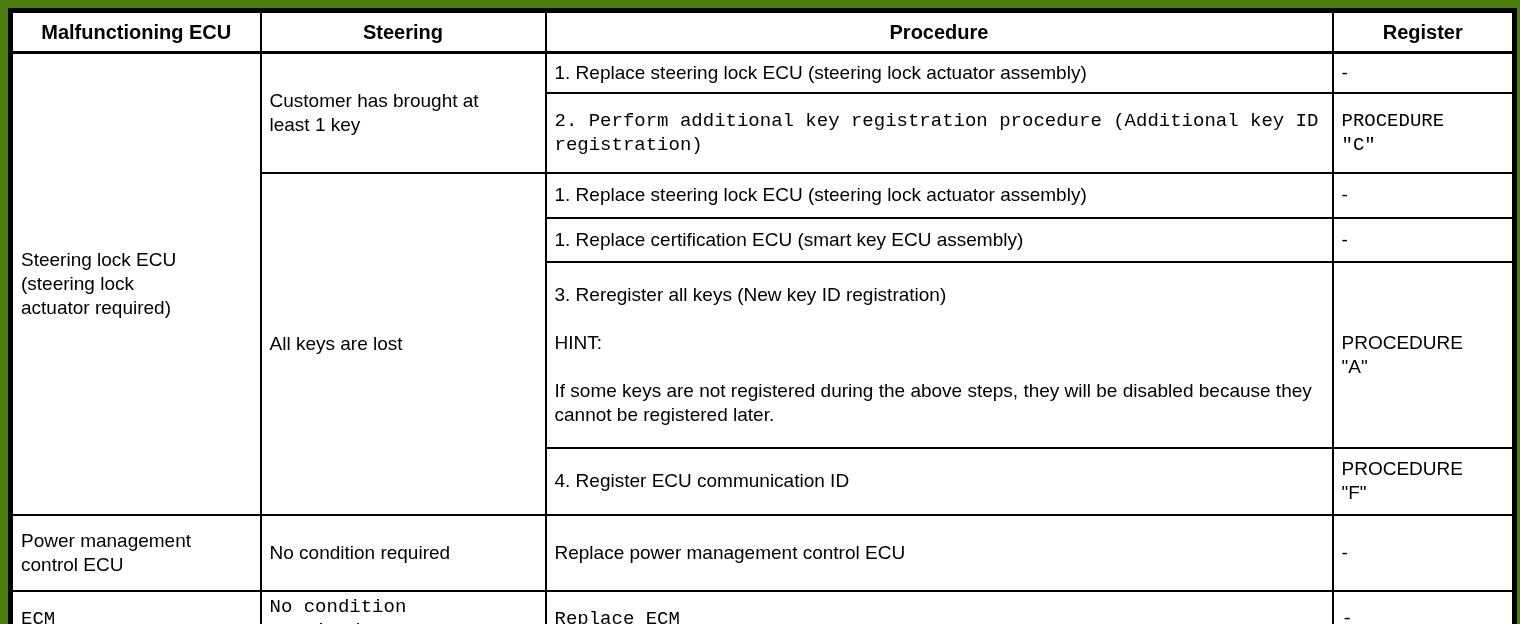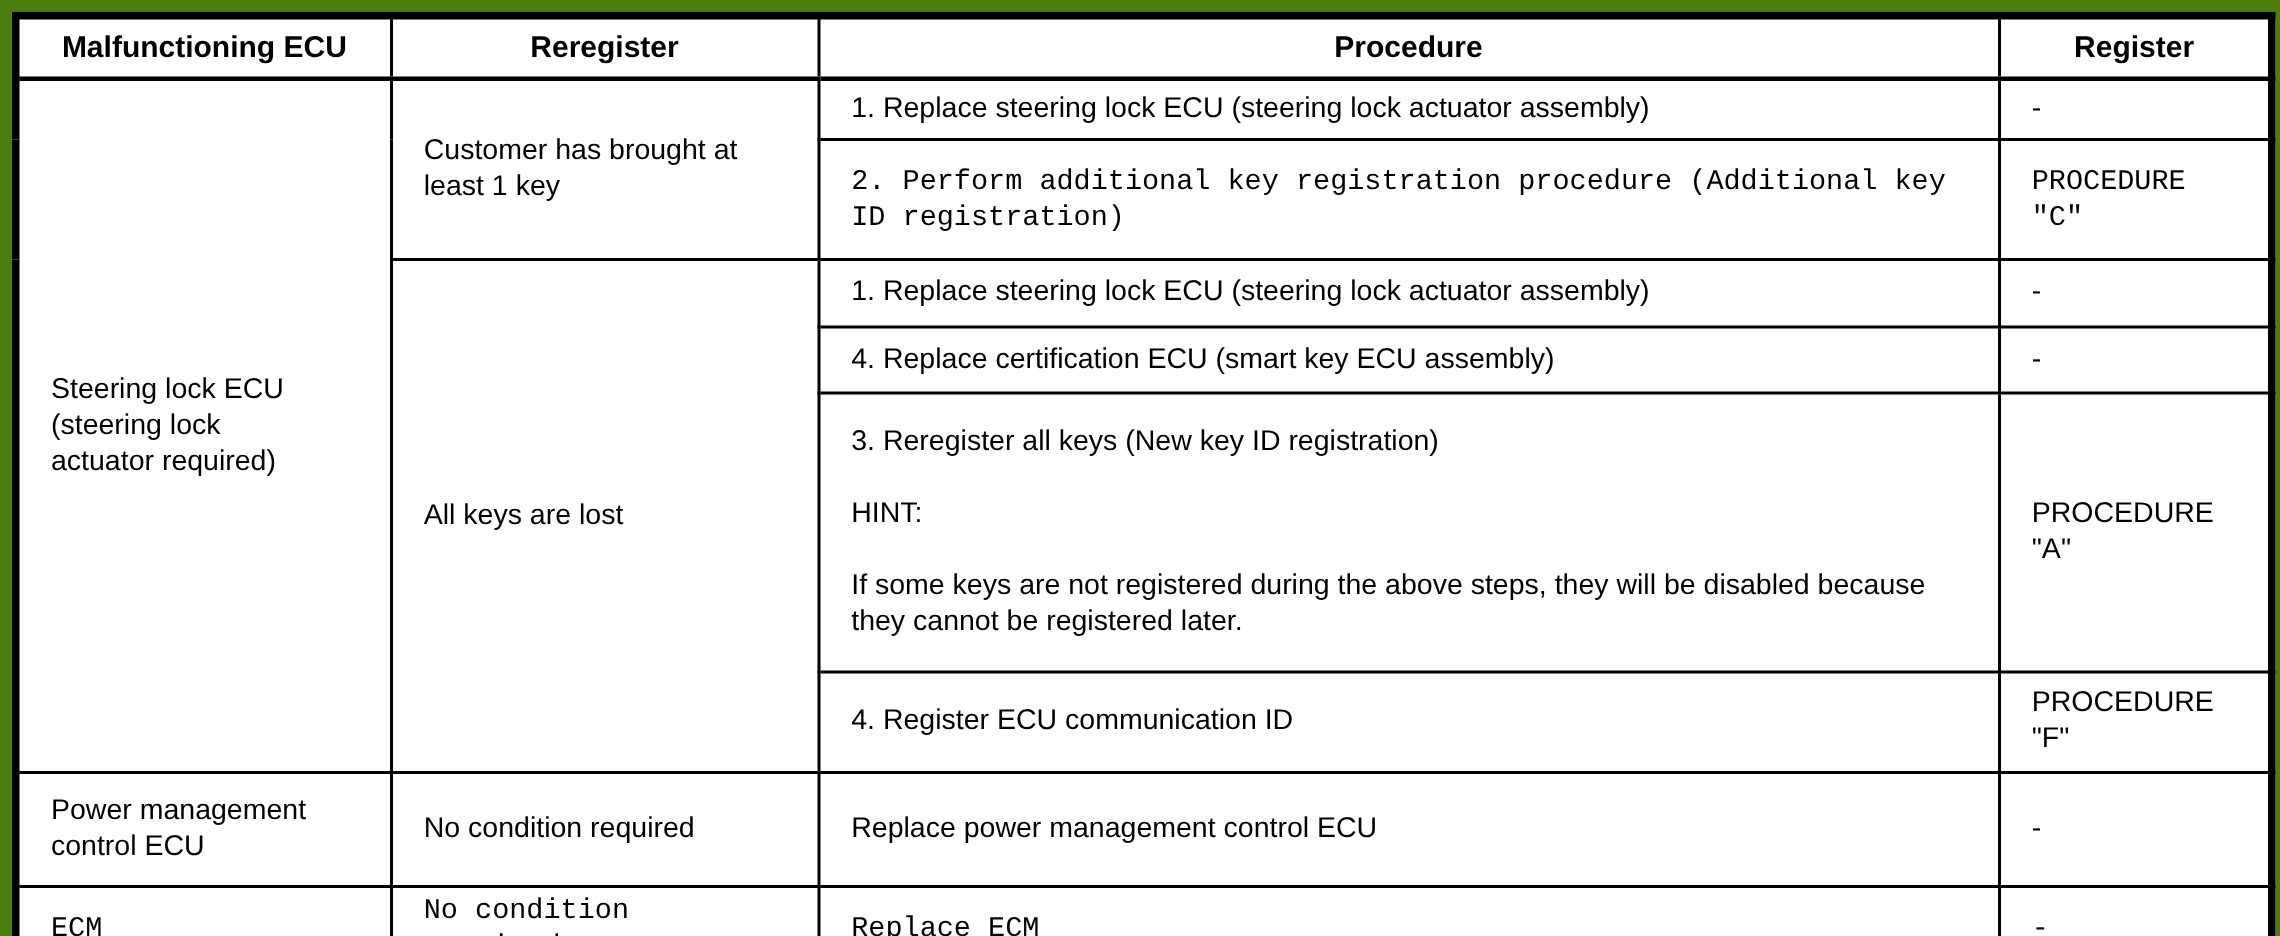"Reregister" th { text: Reregister -> Steering }
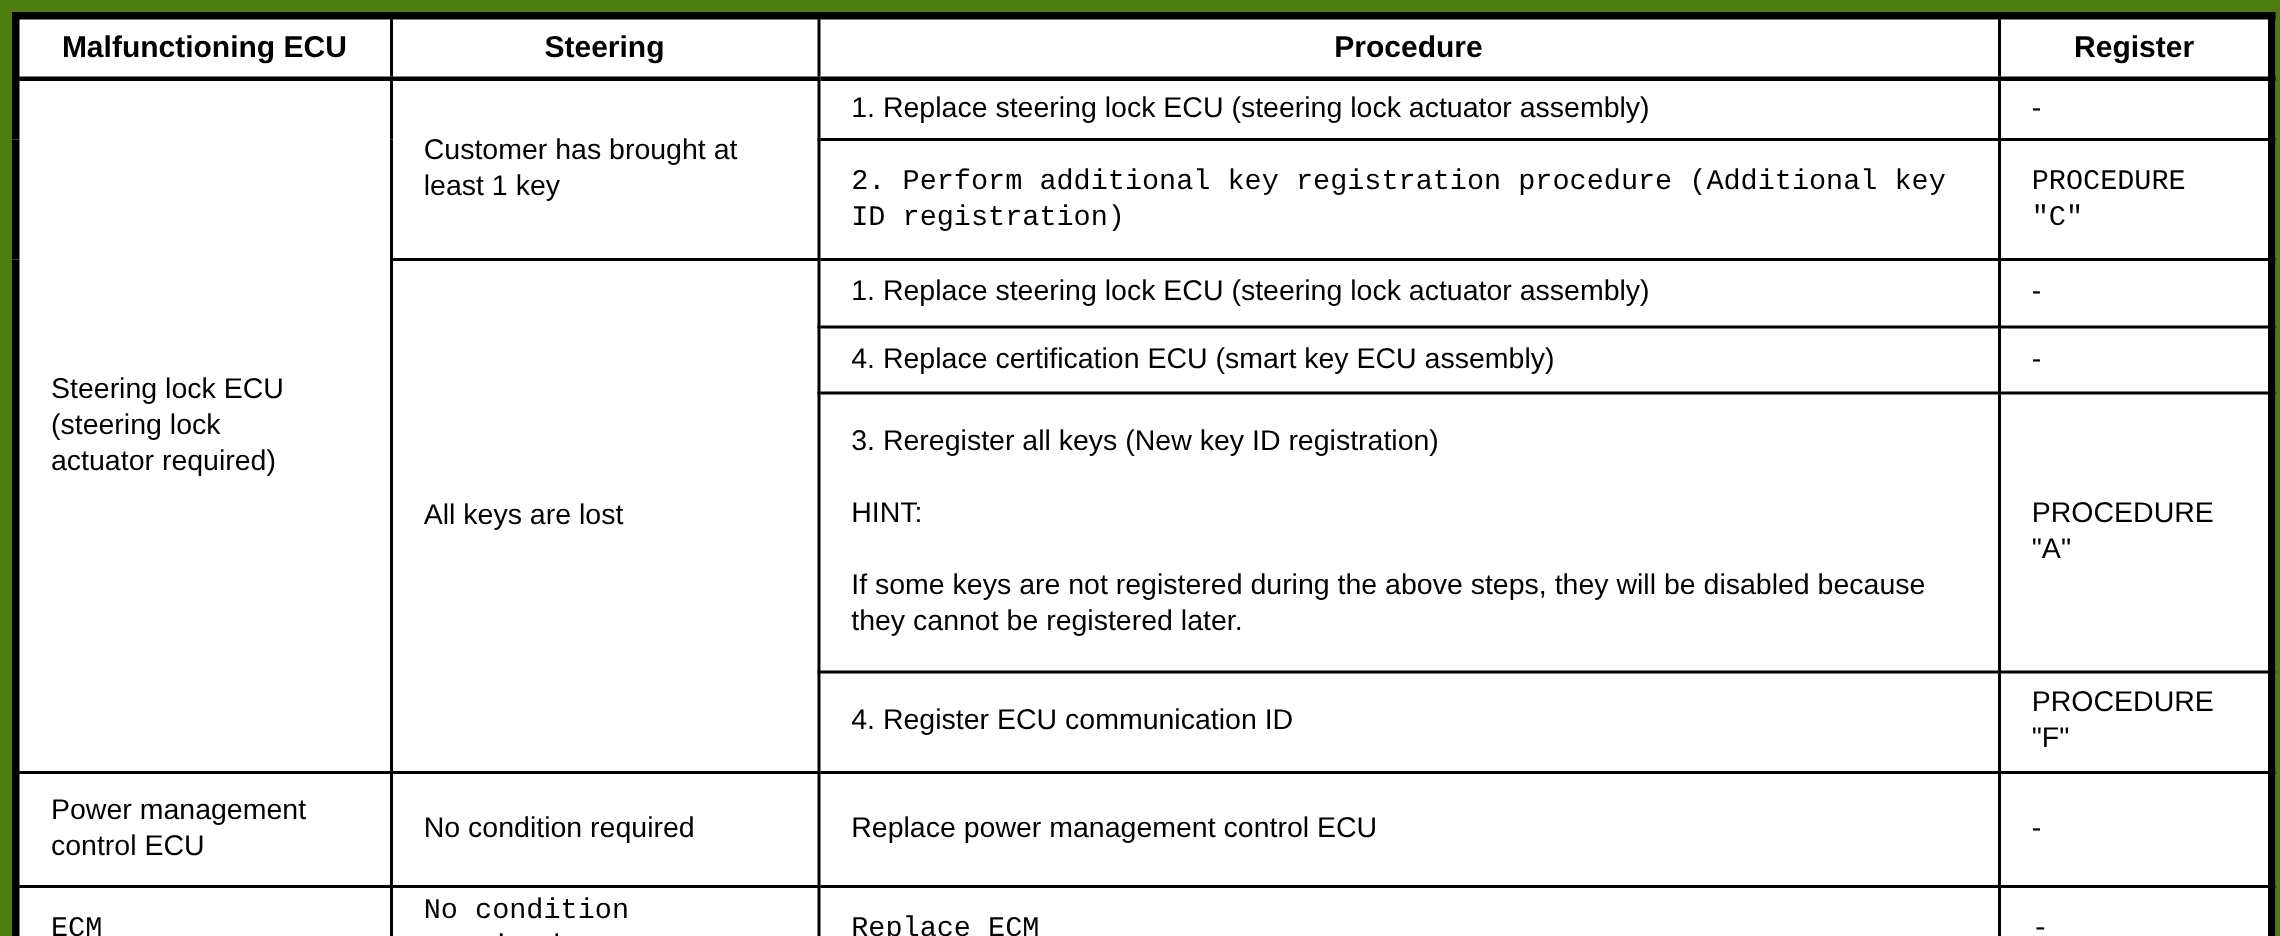"1. Replace steering lock ECU" table.ecu-table th, table.ecu-table td { padding: 3px 21px -> 3px 8px }
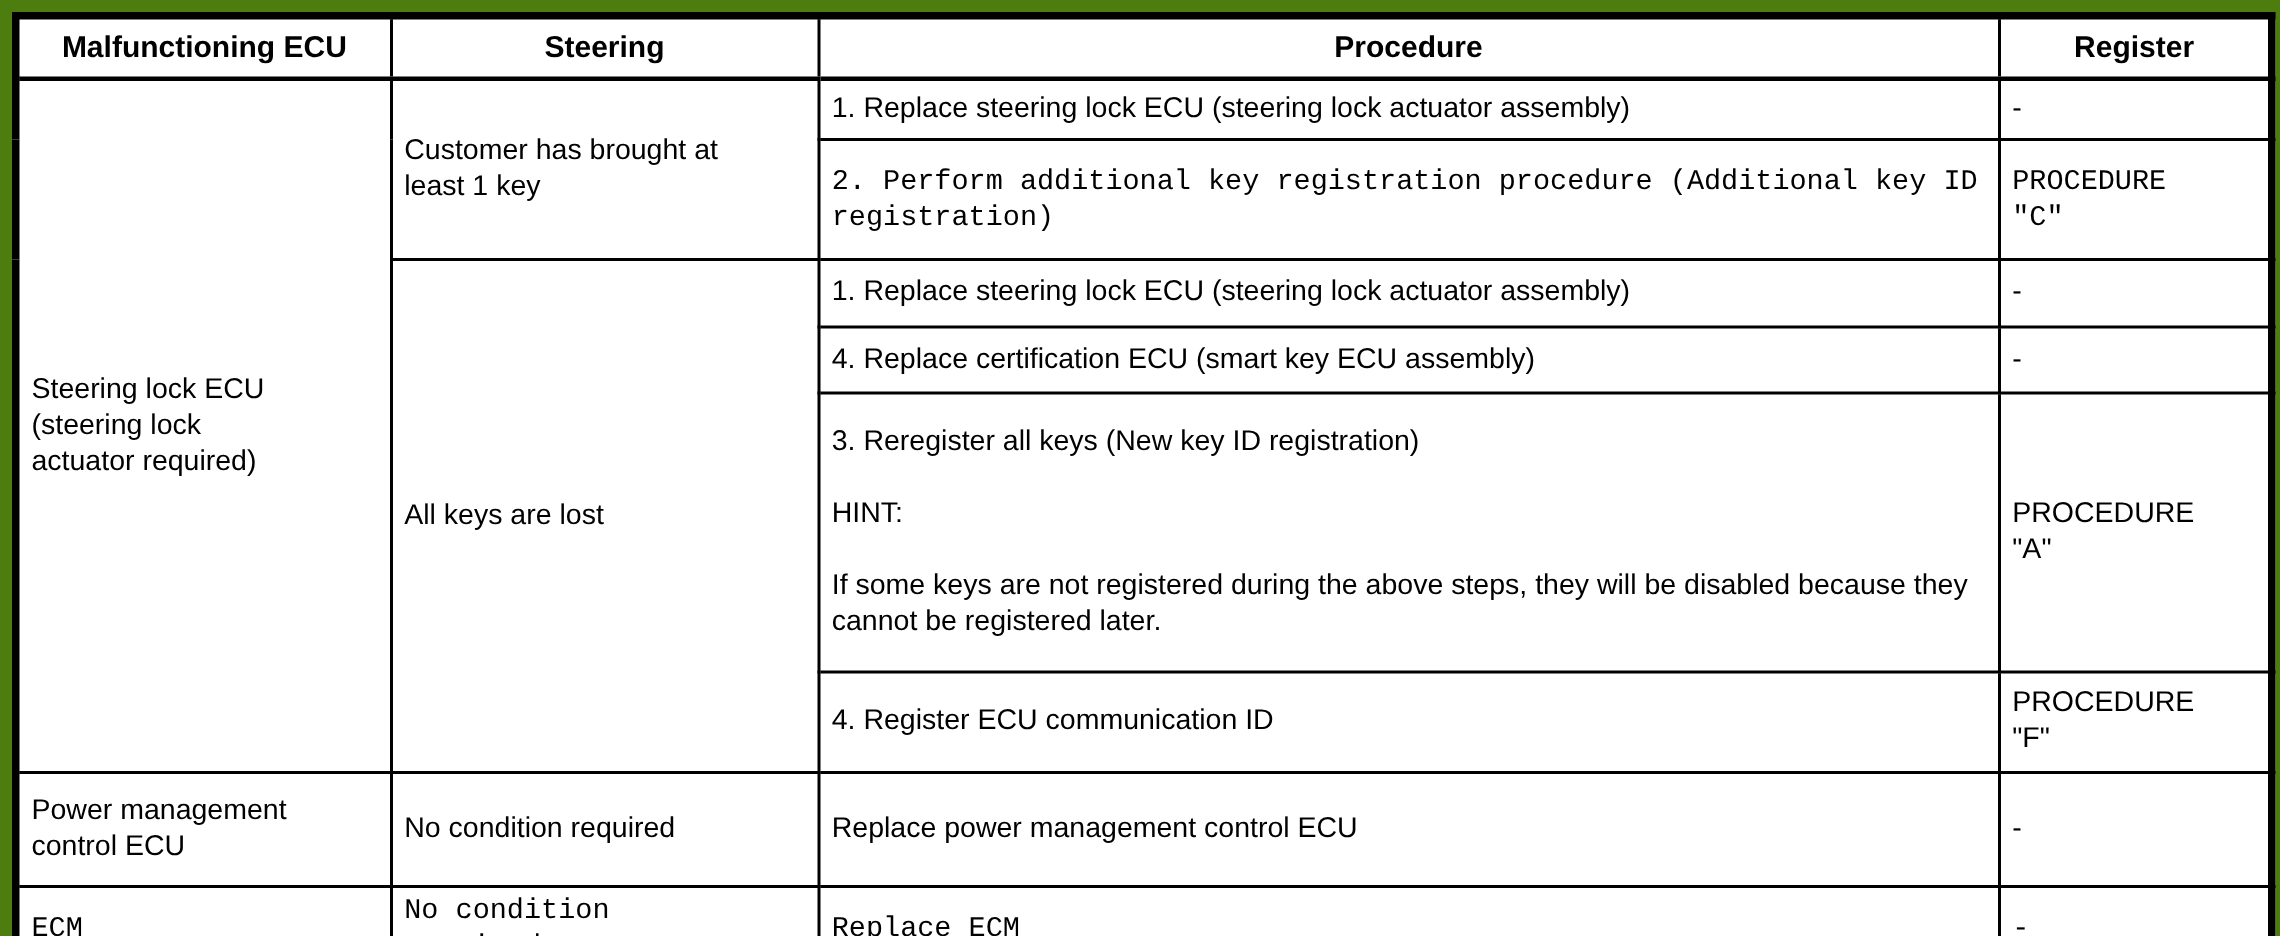"4. Replace certification ECU (smart" div { text: 4 -> 1 }
